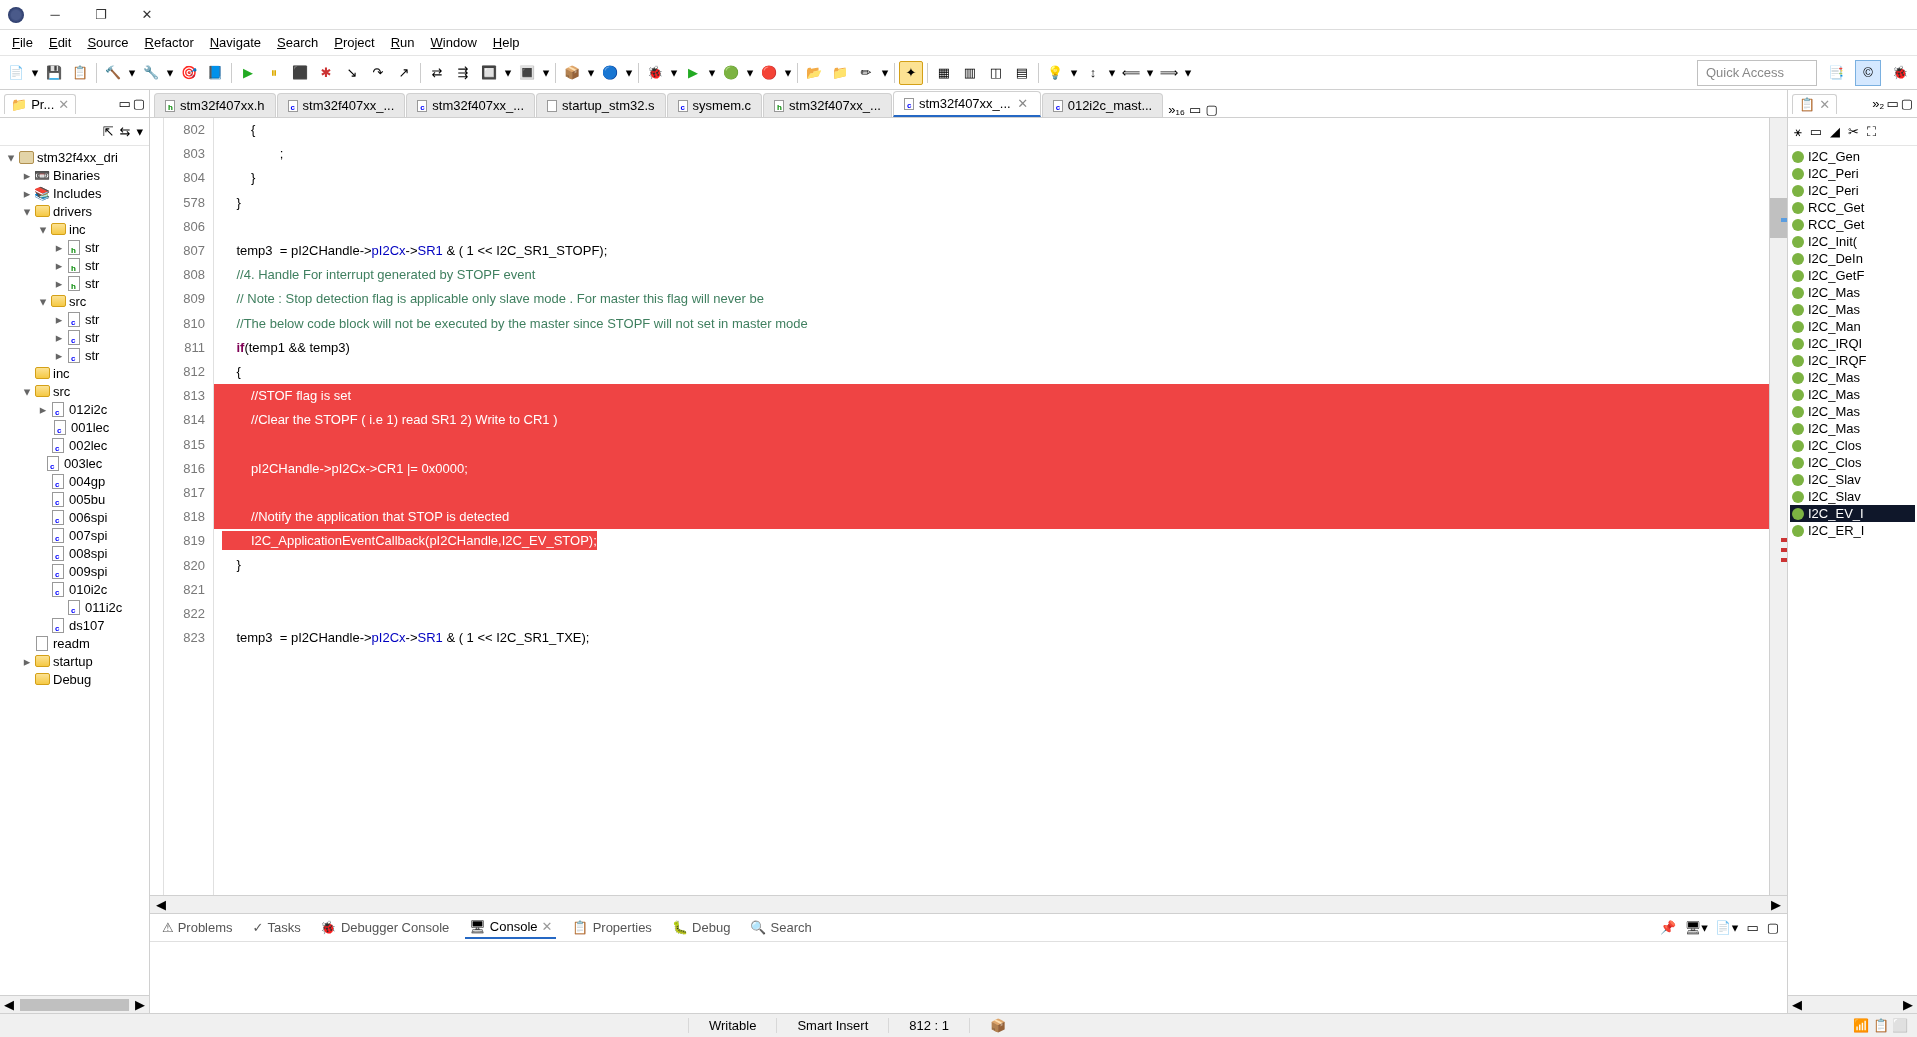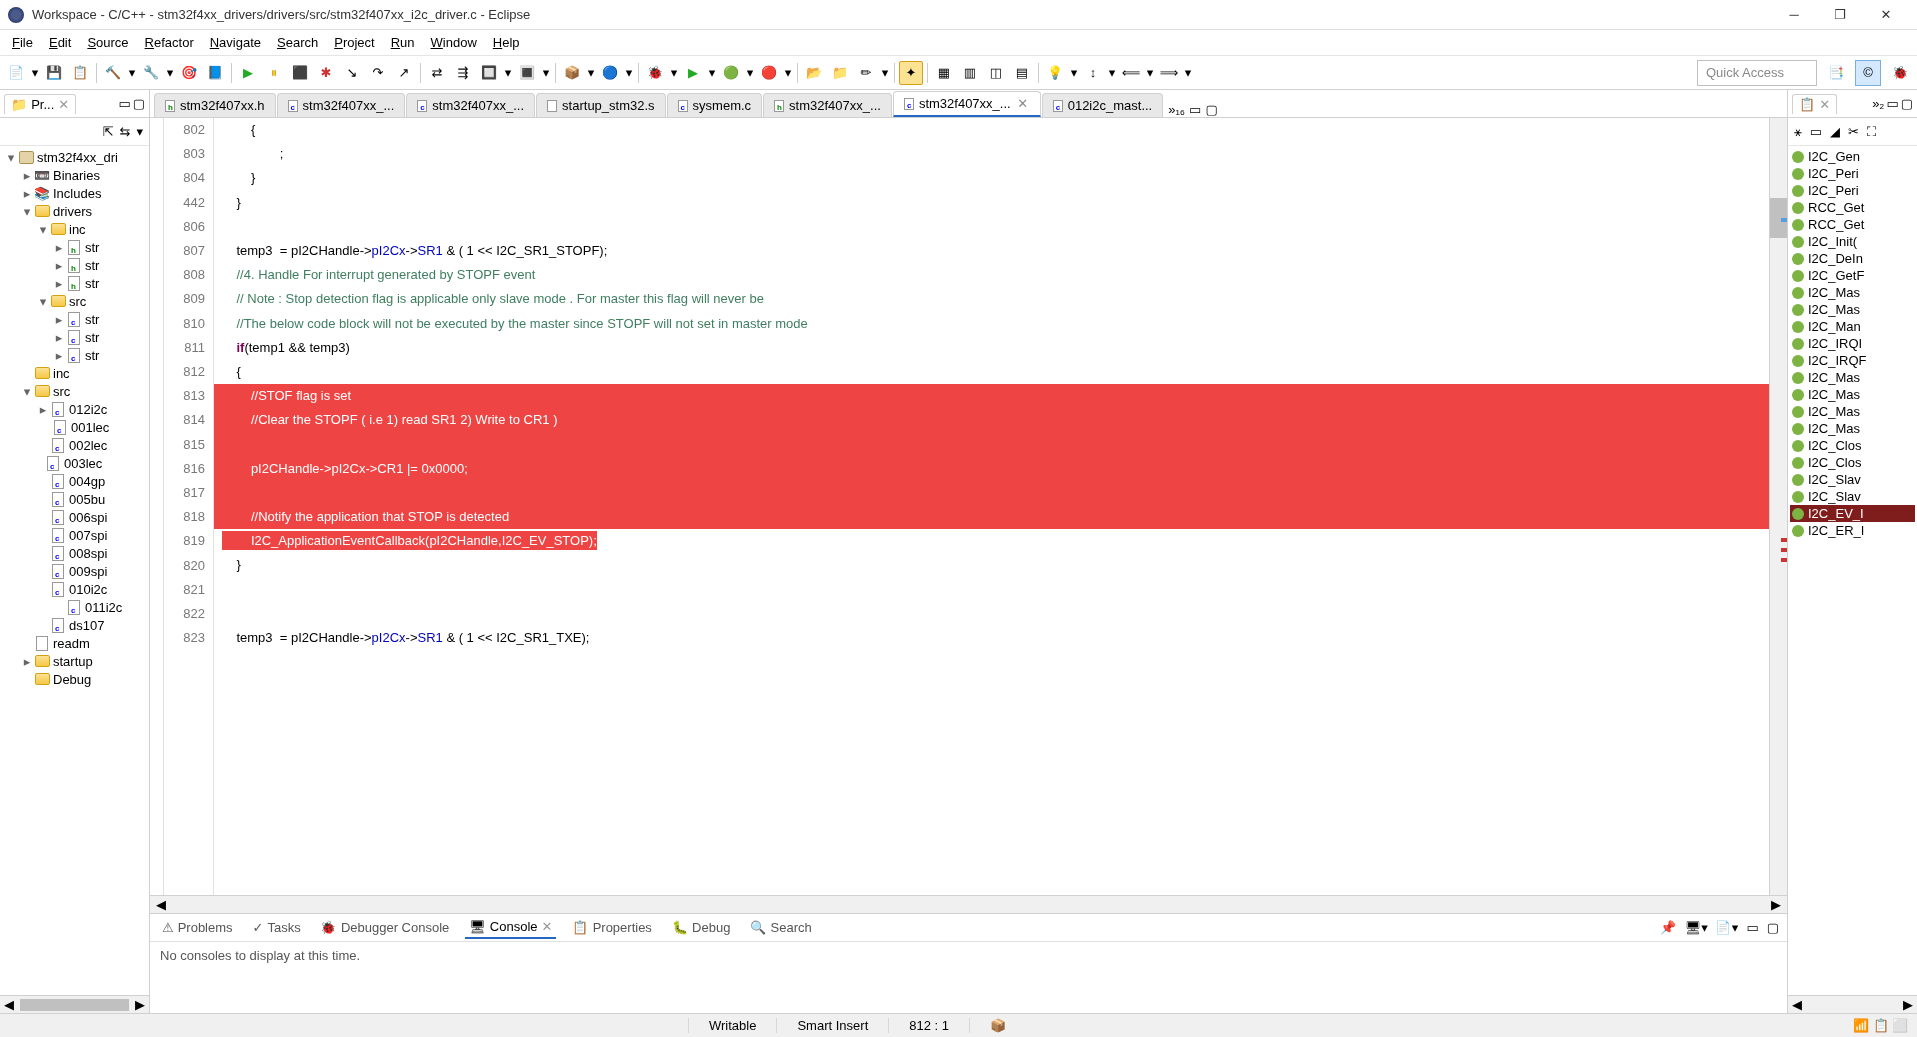"Workspace - C/C++ -" div.titlebar-text { html: <div>Workspace - C/C++ - stm32f4xx_drivers/drivers/src/stm32f407xx_i2c_driver.c - Eclipse</div> -> none }
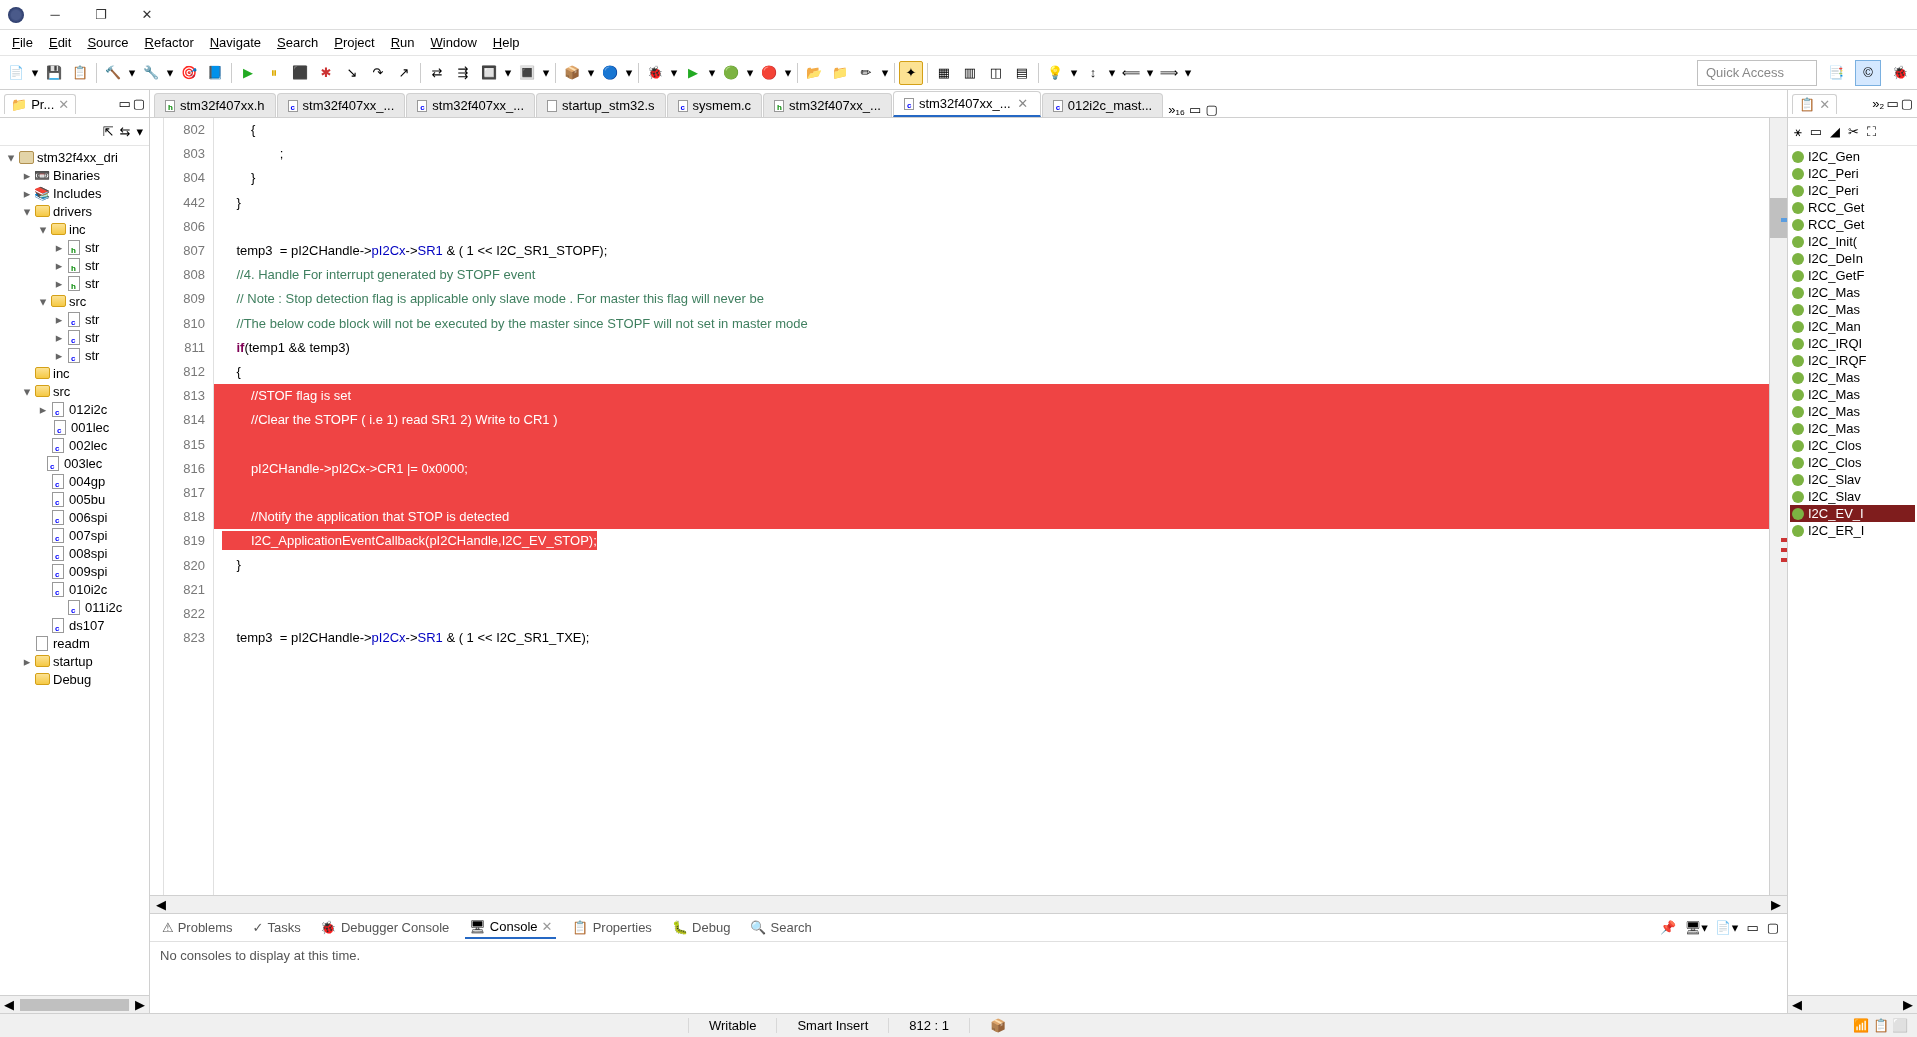"442" div { text: 442 -> 578 }
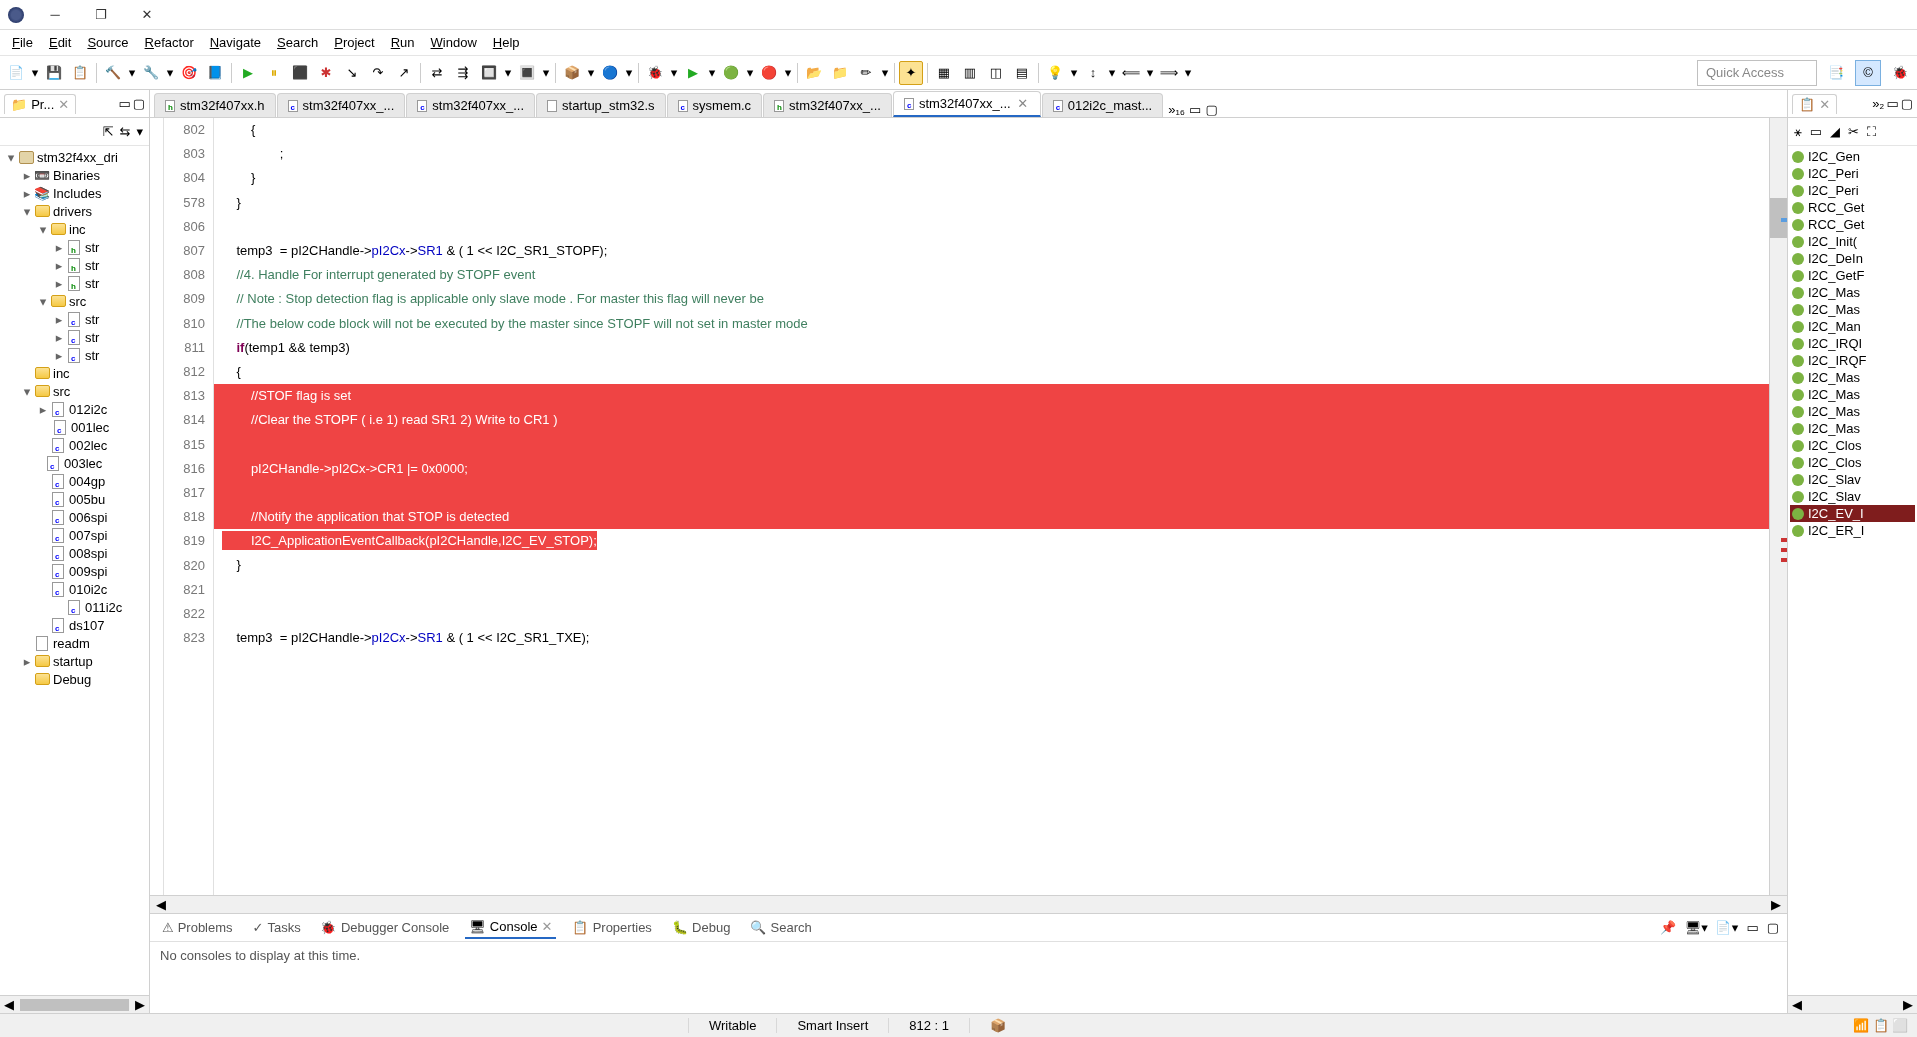"I2C_EV_I" .outline-item.sel { background: #7f1d1d -> #0f172a }
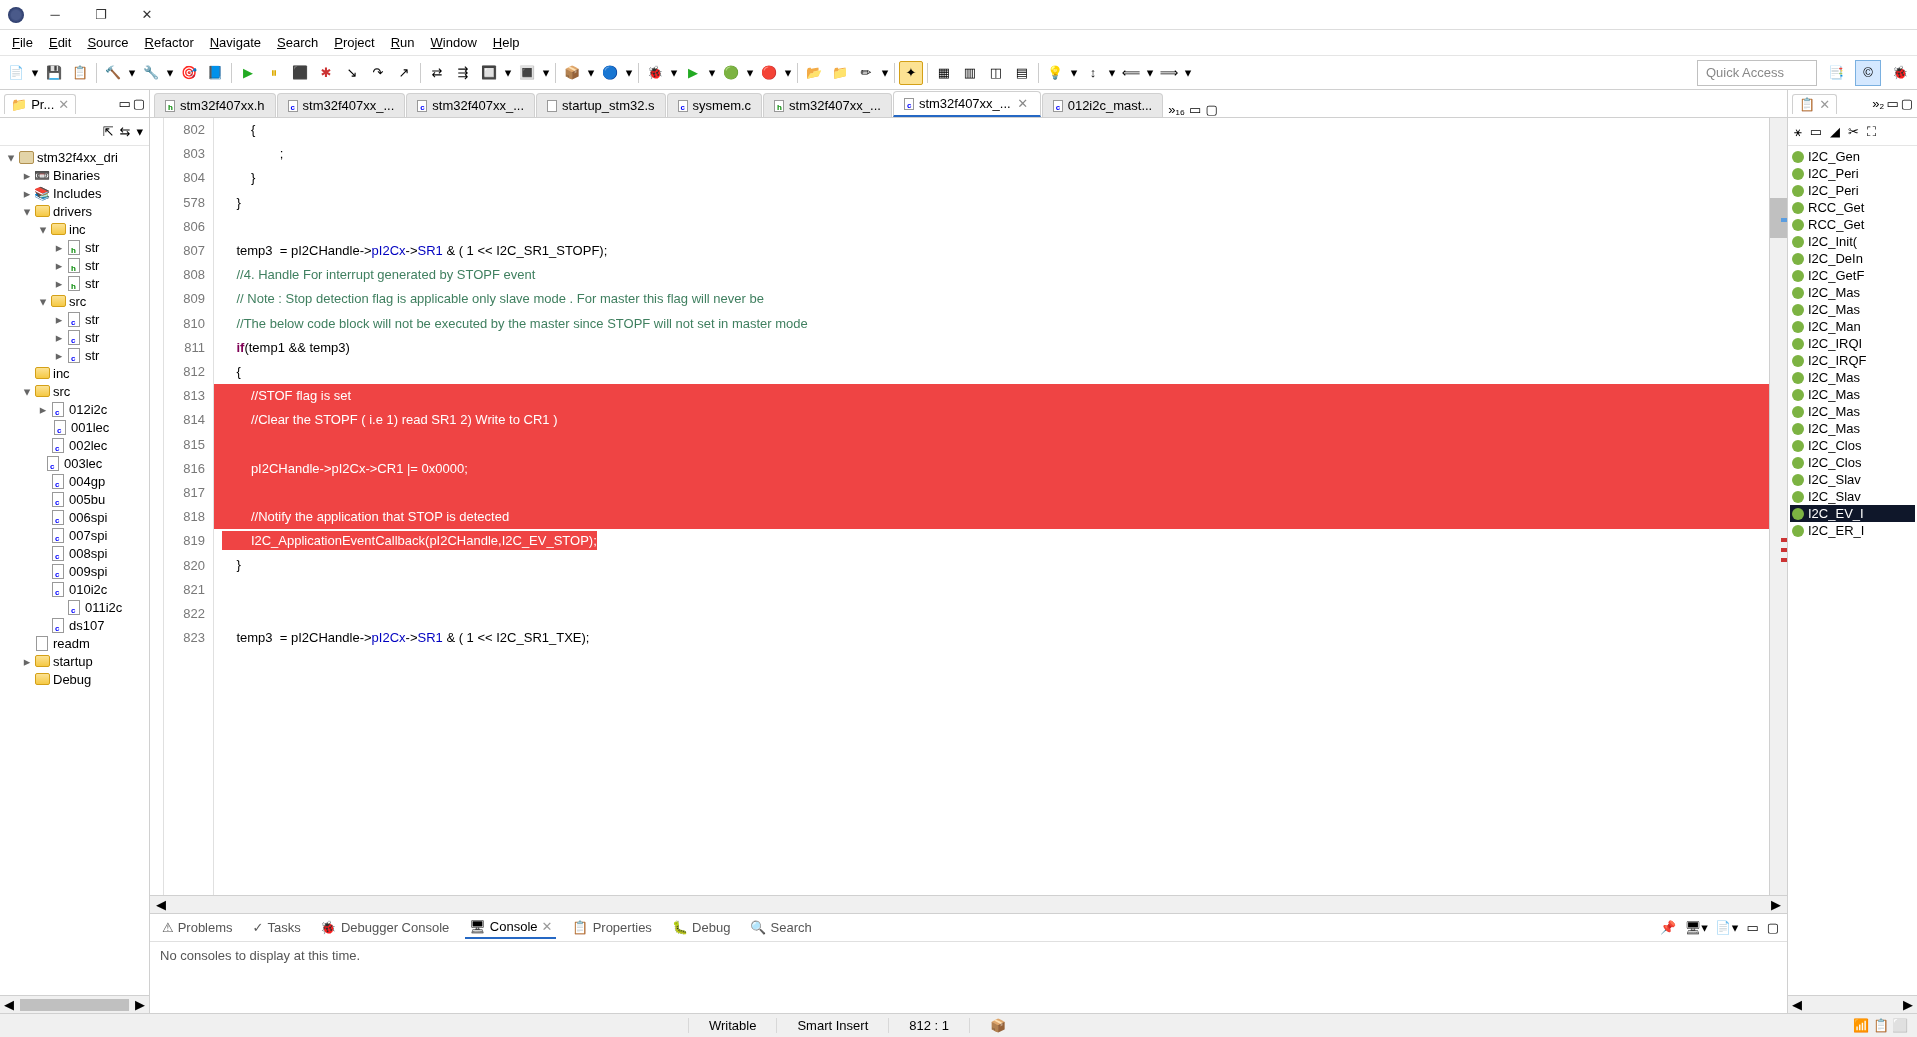"No consoles to display at" div.bcontent { html: <div>No consoles to display at this time.</div> -> none }
